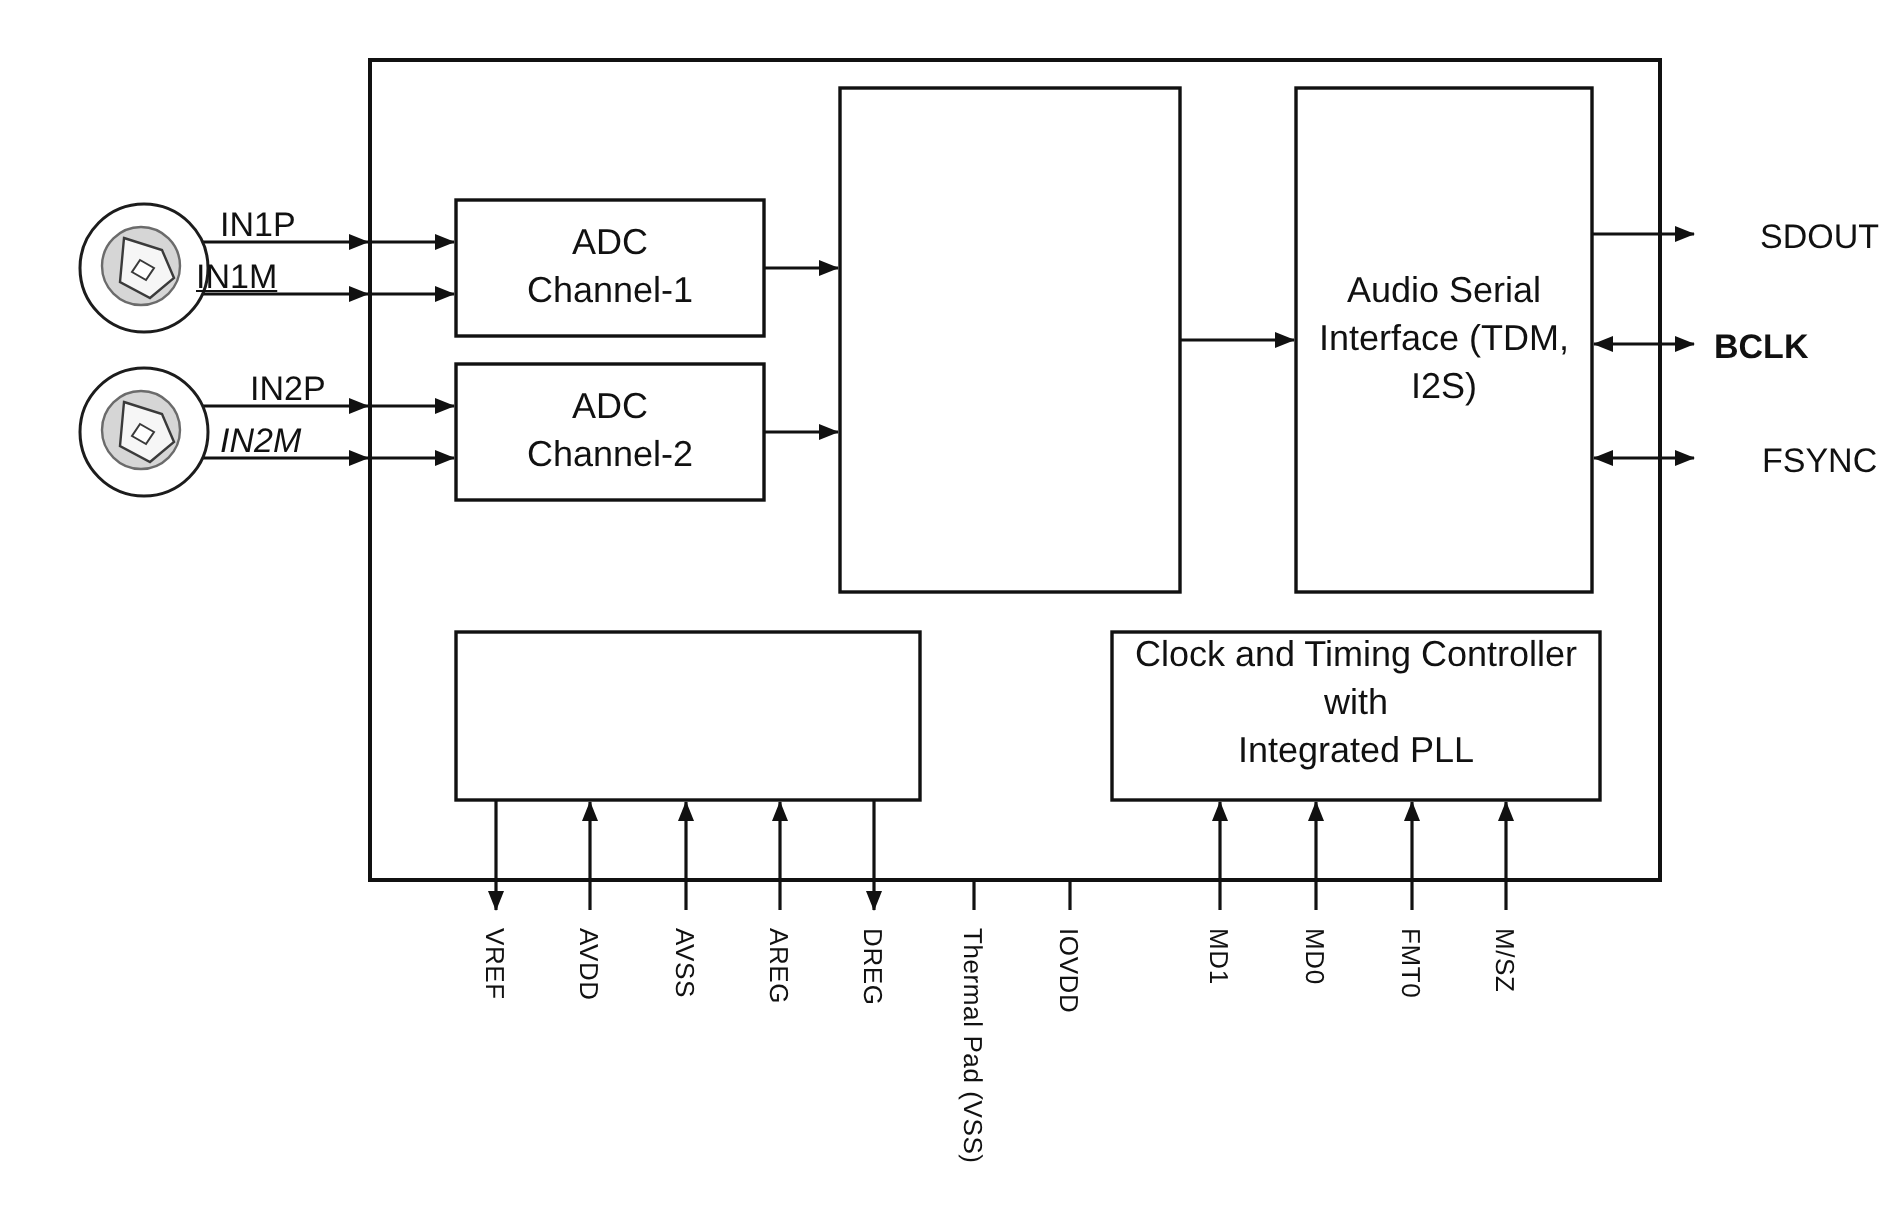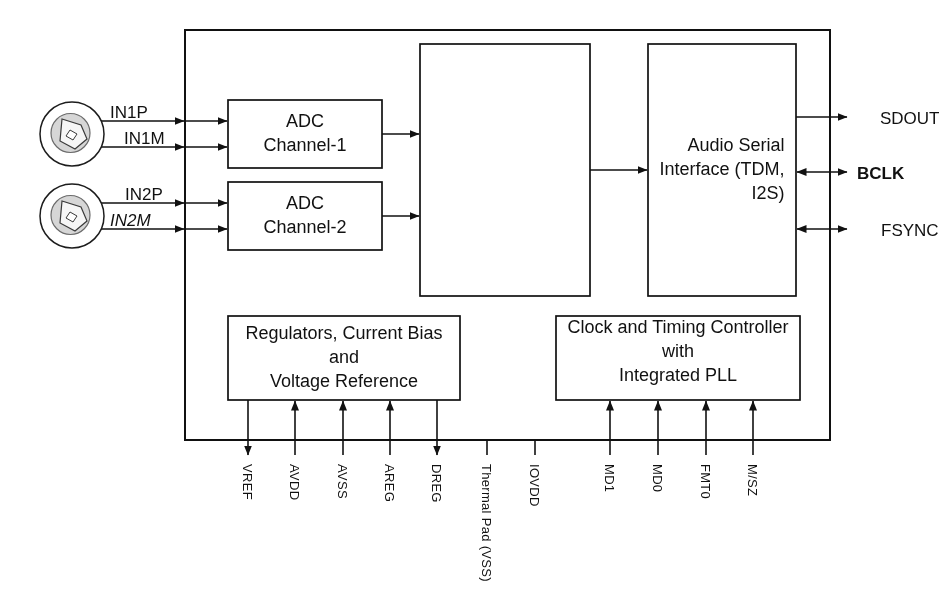"IN1M" div.pin-h { left: 124px -> 98px; text-decoration: none -> underline }
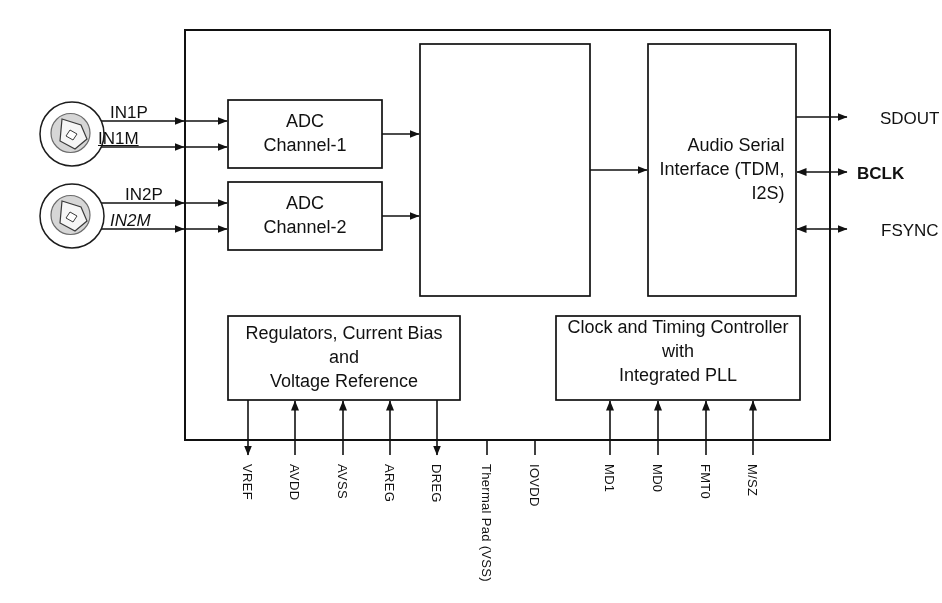"Audio Serial" div.block-label { text-align: right -> none }
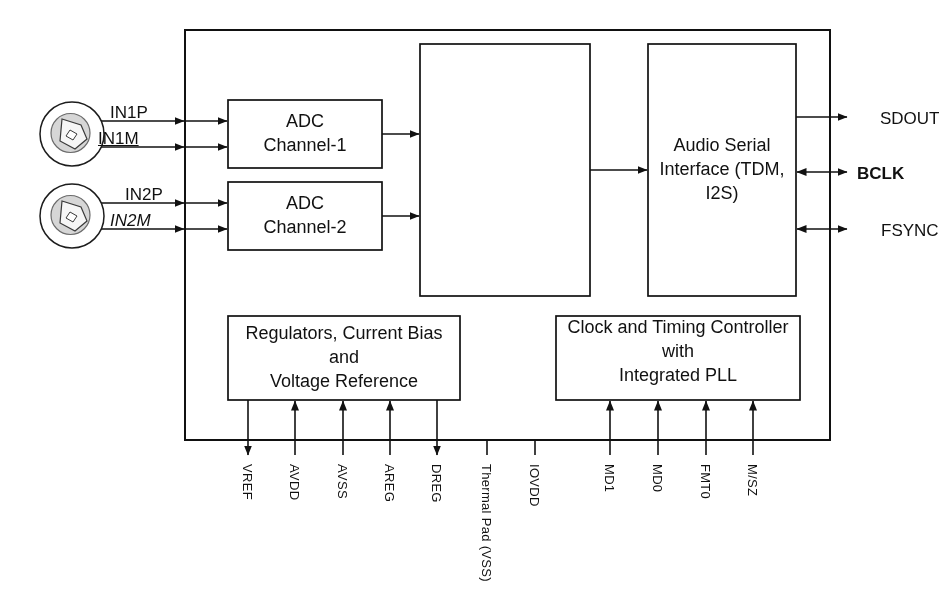"Regulators, Current Bias and" div.block-label { html: <div>Regulators, Current Bias and Voltage Reference</div> -> none }
